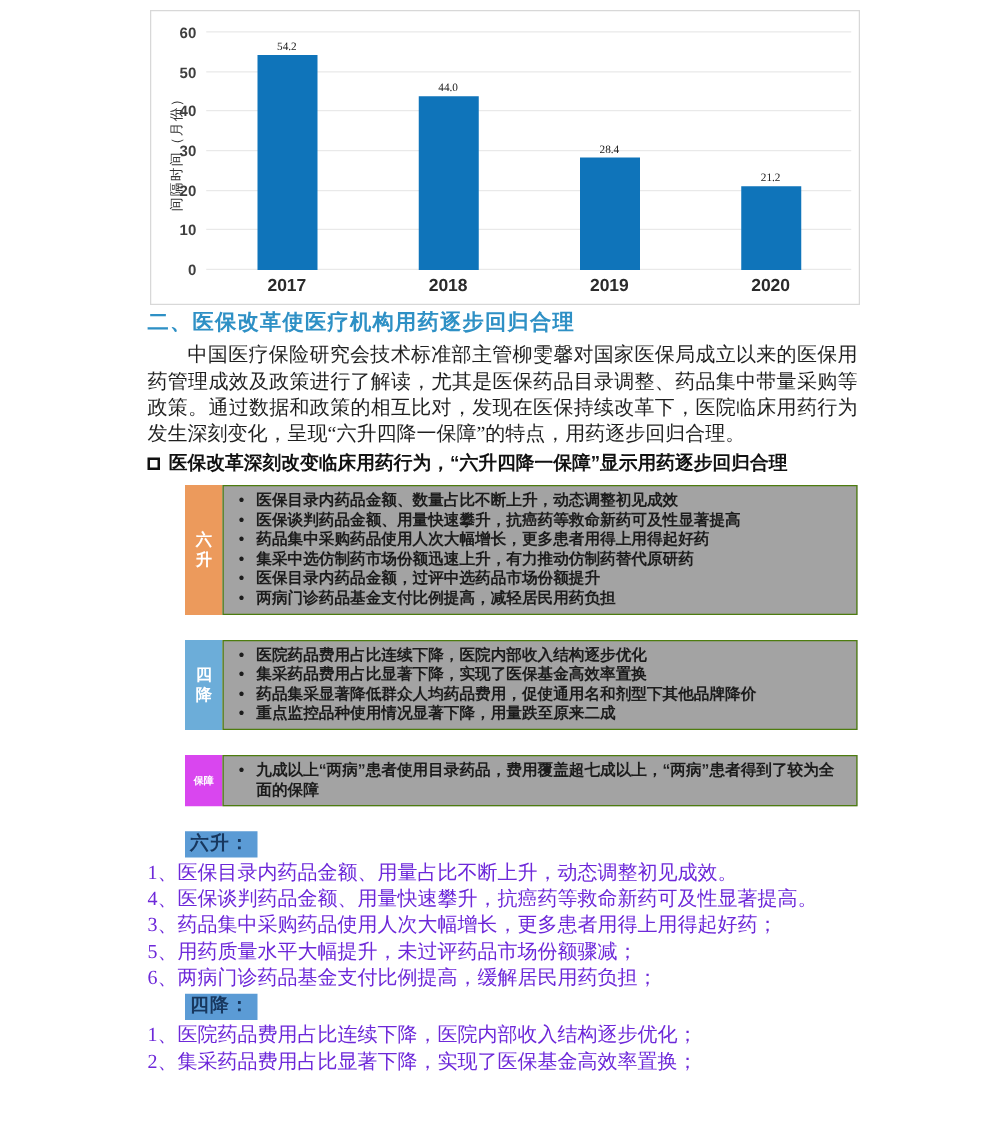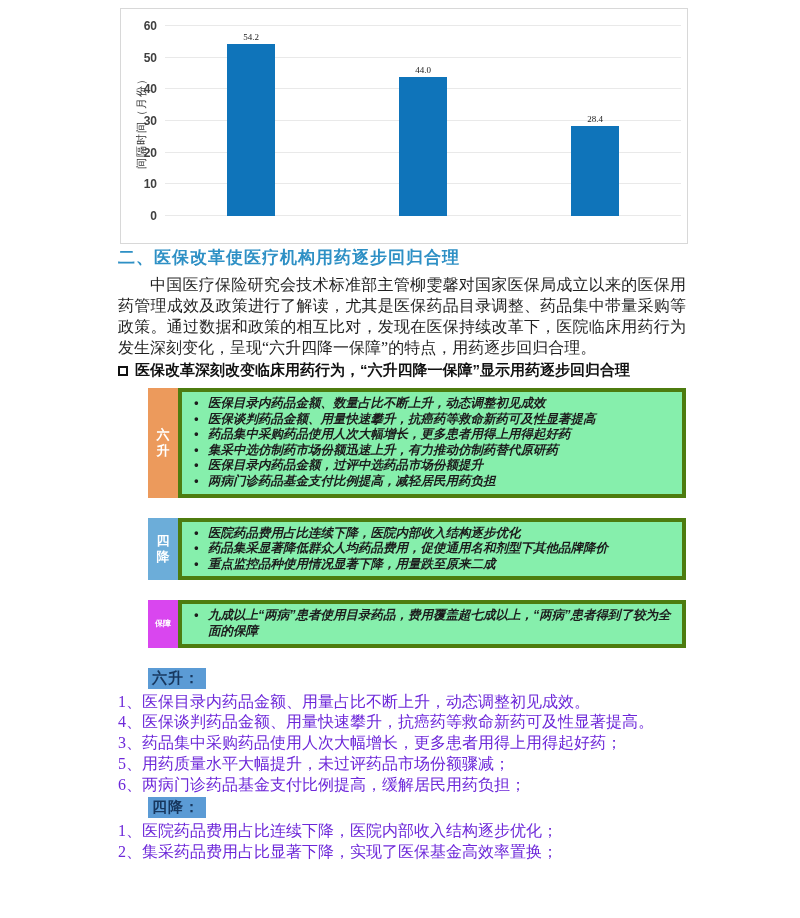"21.2" div.bar-slot { html: none -> <div> <div>21.2</div> <div></div> </div> }
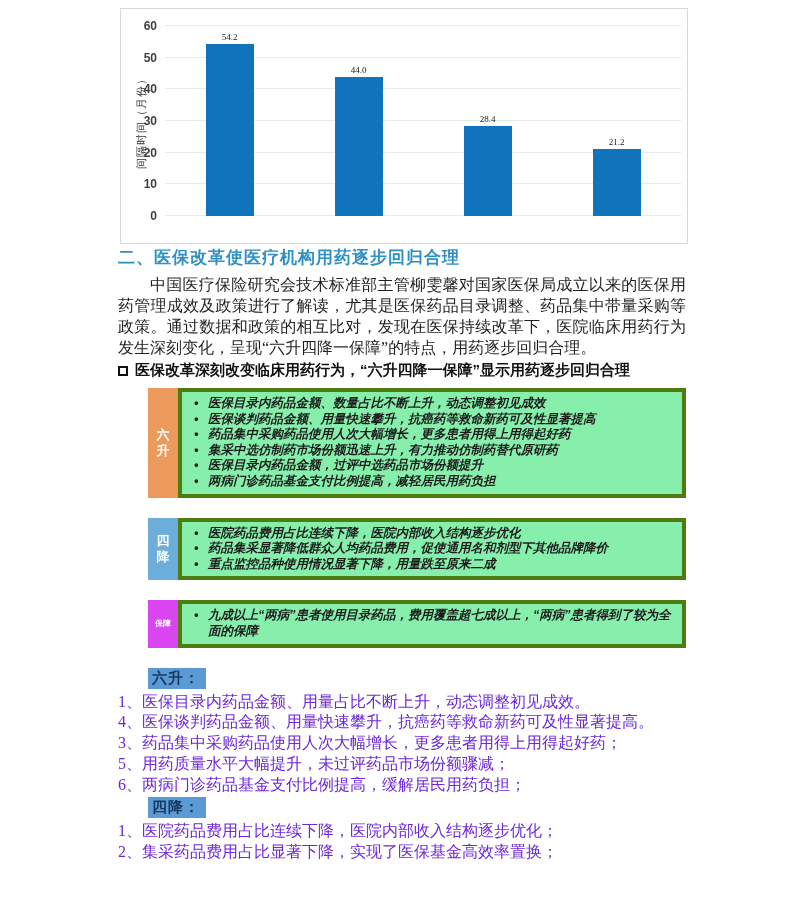"2017" div.xlabels { html: none -> <div> <div>2017</div> <div>2018</div> <div>2019</div> <div>2020</div> </div> }
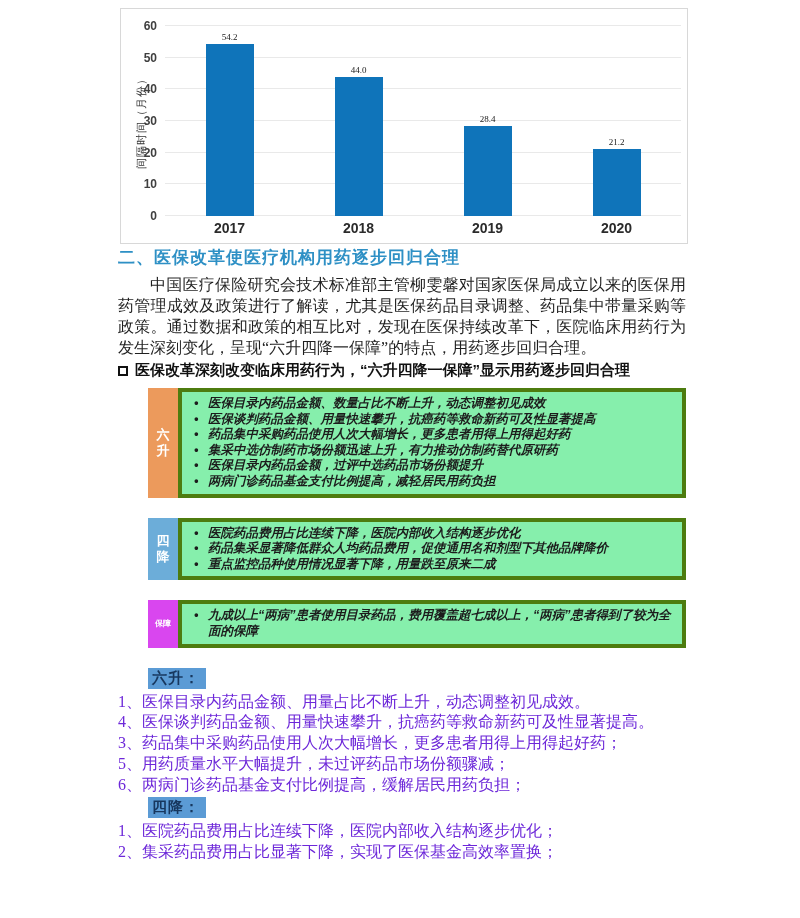"医保目录内药品金额、数量占比不断上升，动态调整初见成效" .row-box { background: #86efac -> #a3a3a3; border: 4px solid #4d7c0f -> 1px solid #4d7c0f; font-style: italic -> none }
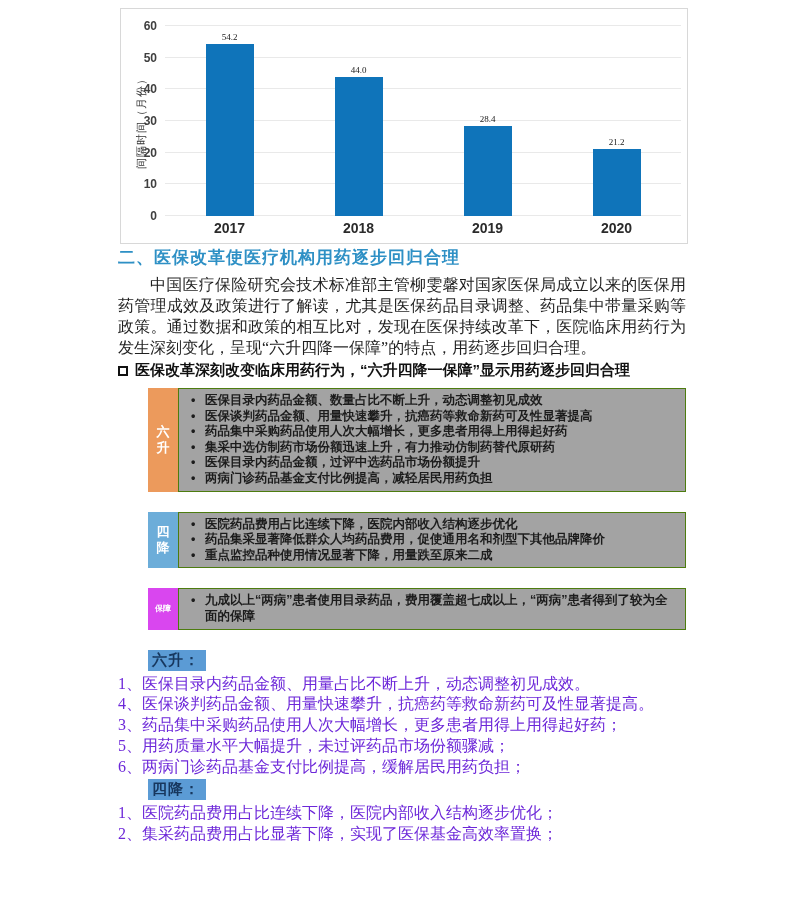"集采药品费用占比显著下降，实现了医保基金高效率置换" li { html: none -> <li>集采药品费用占比显著下降，实现了医保基金高效率置换</li> }
